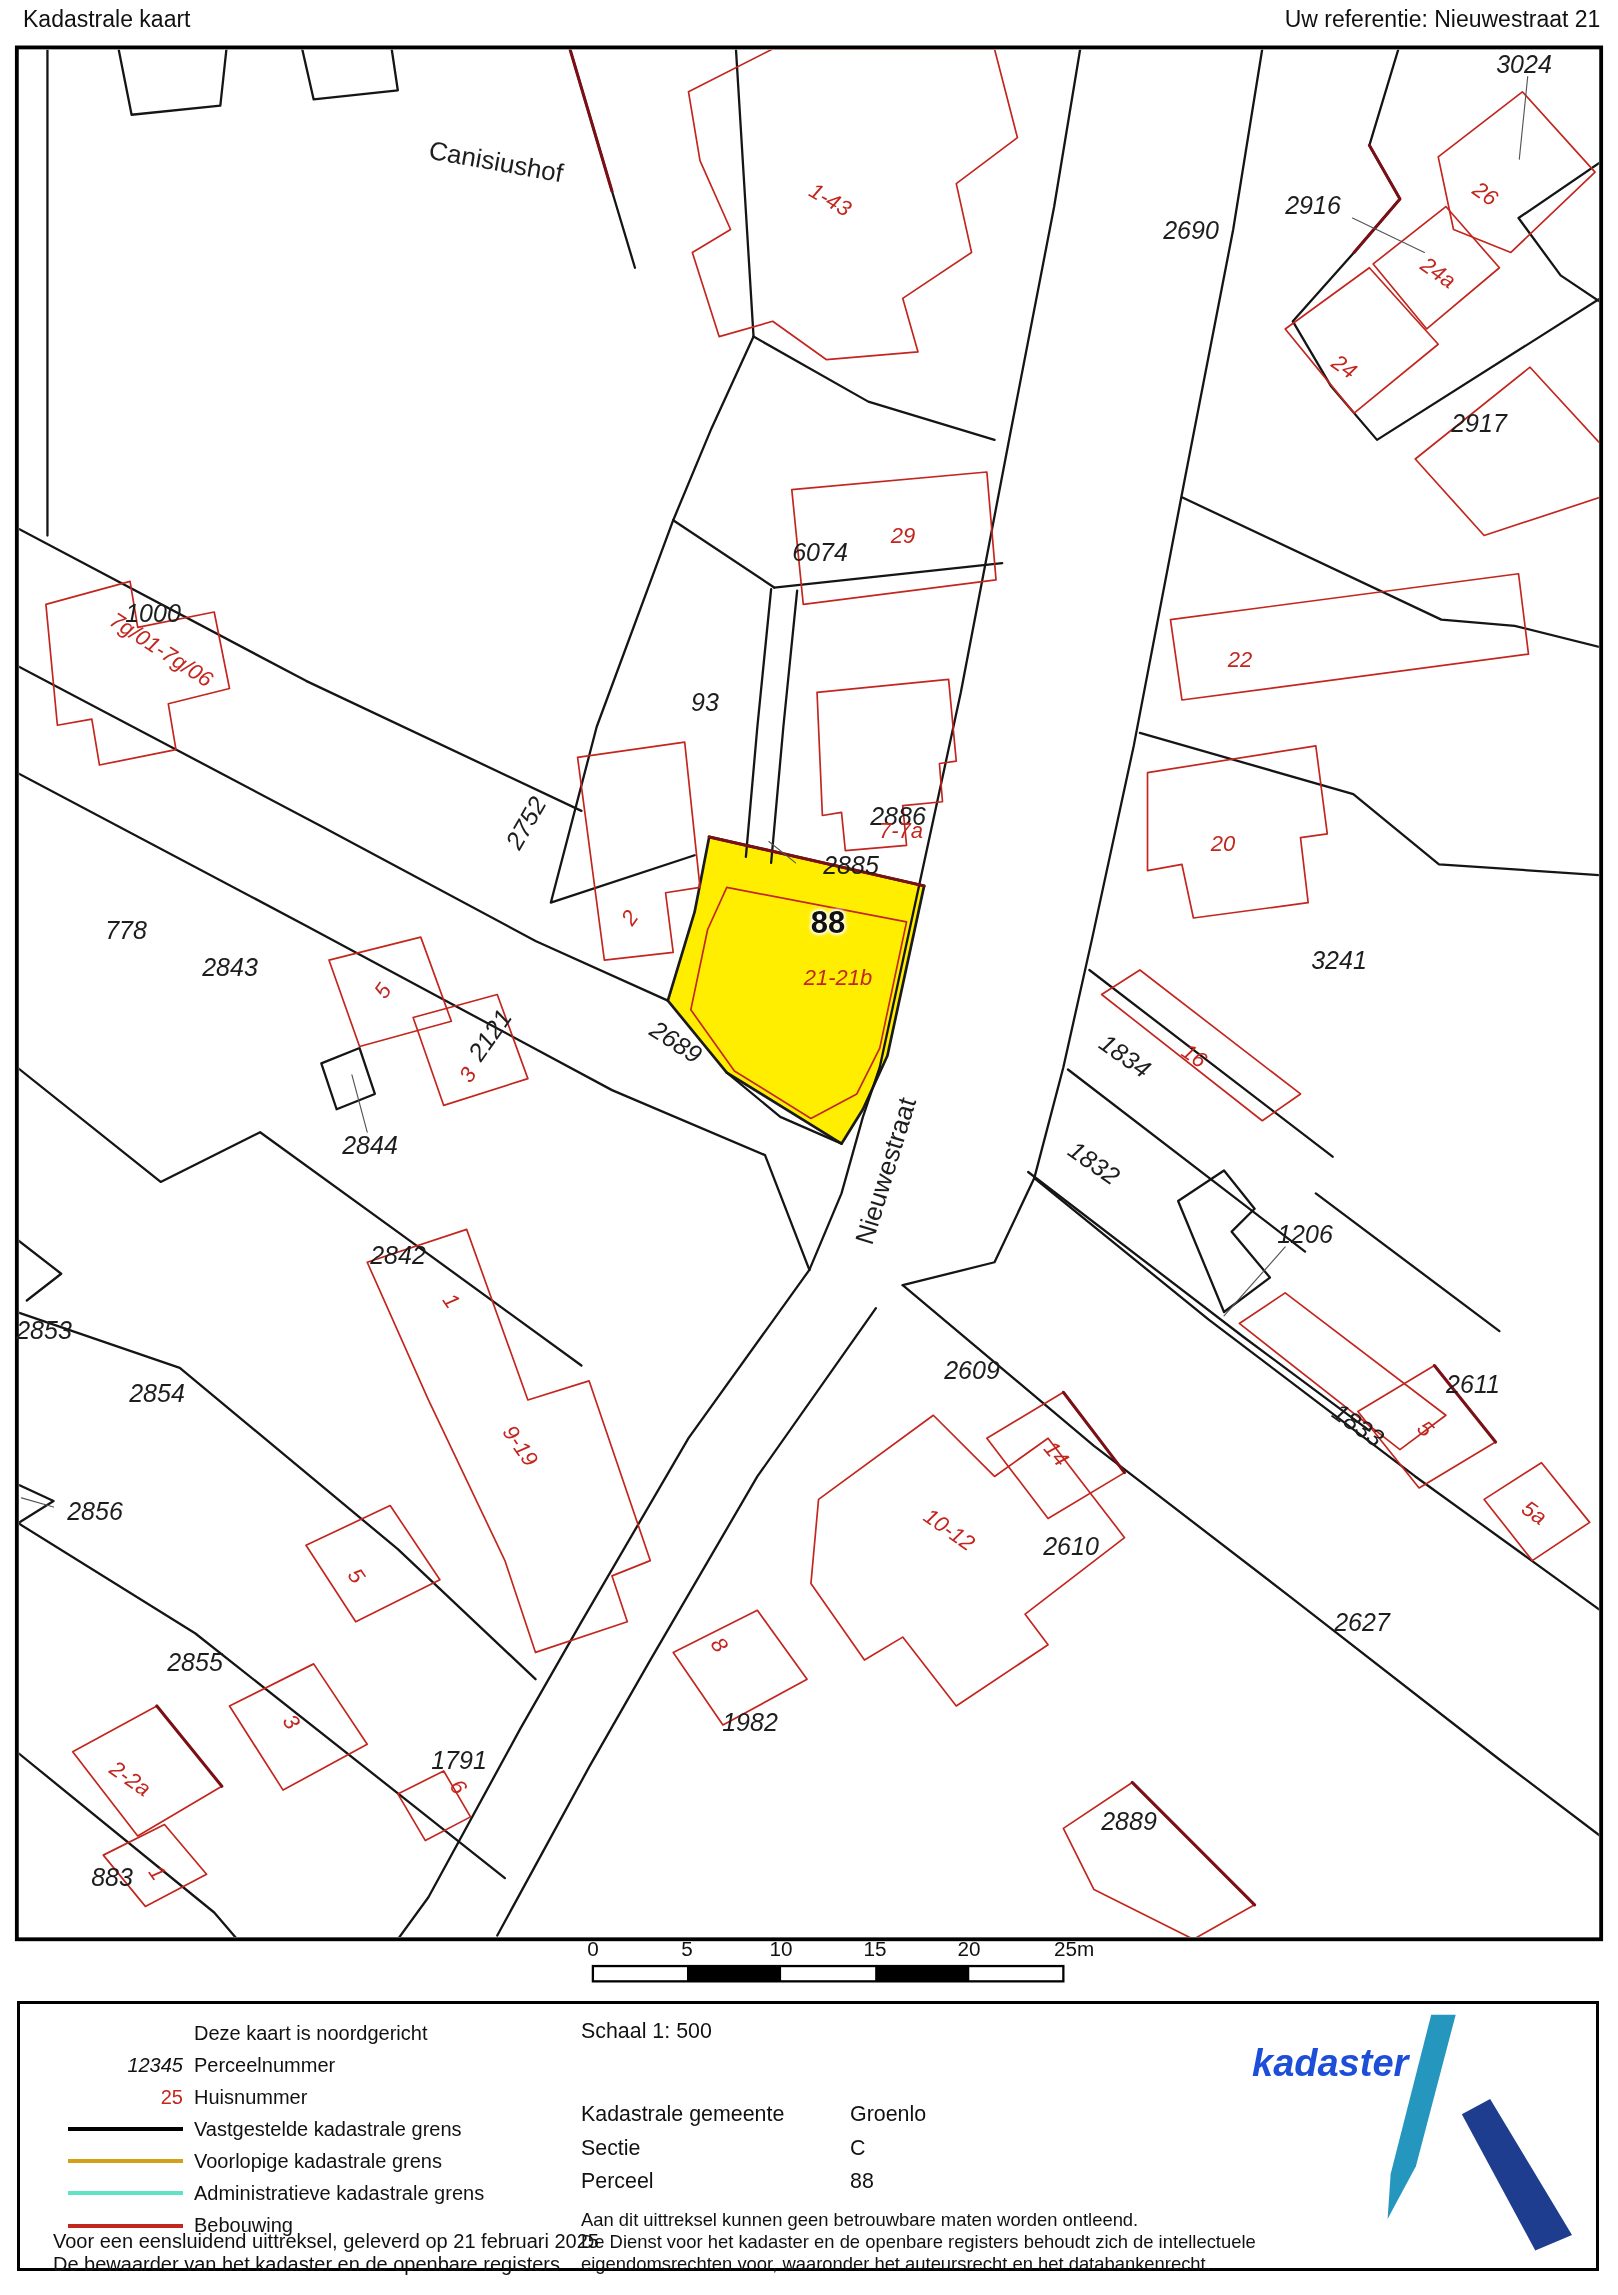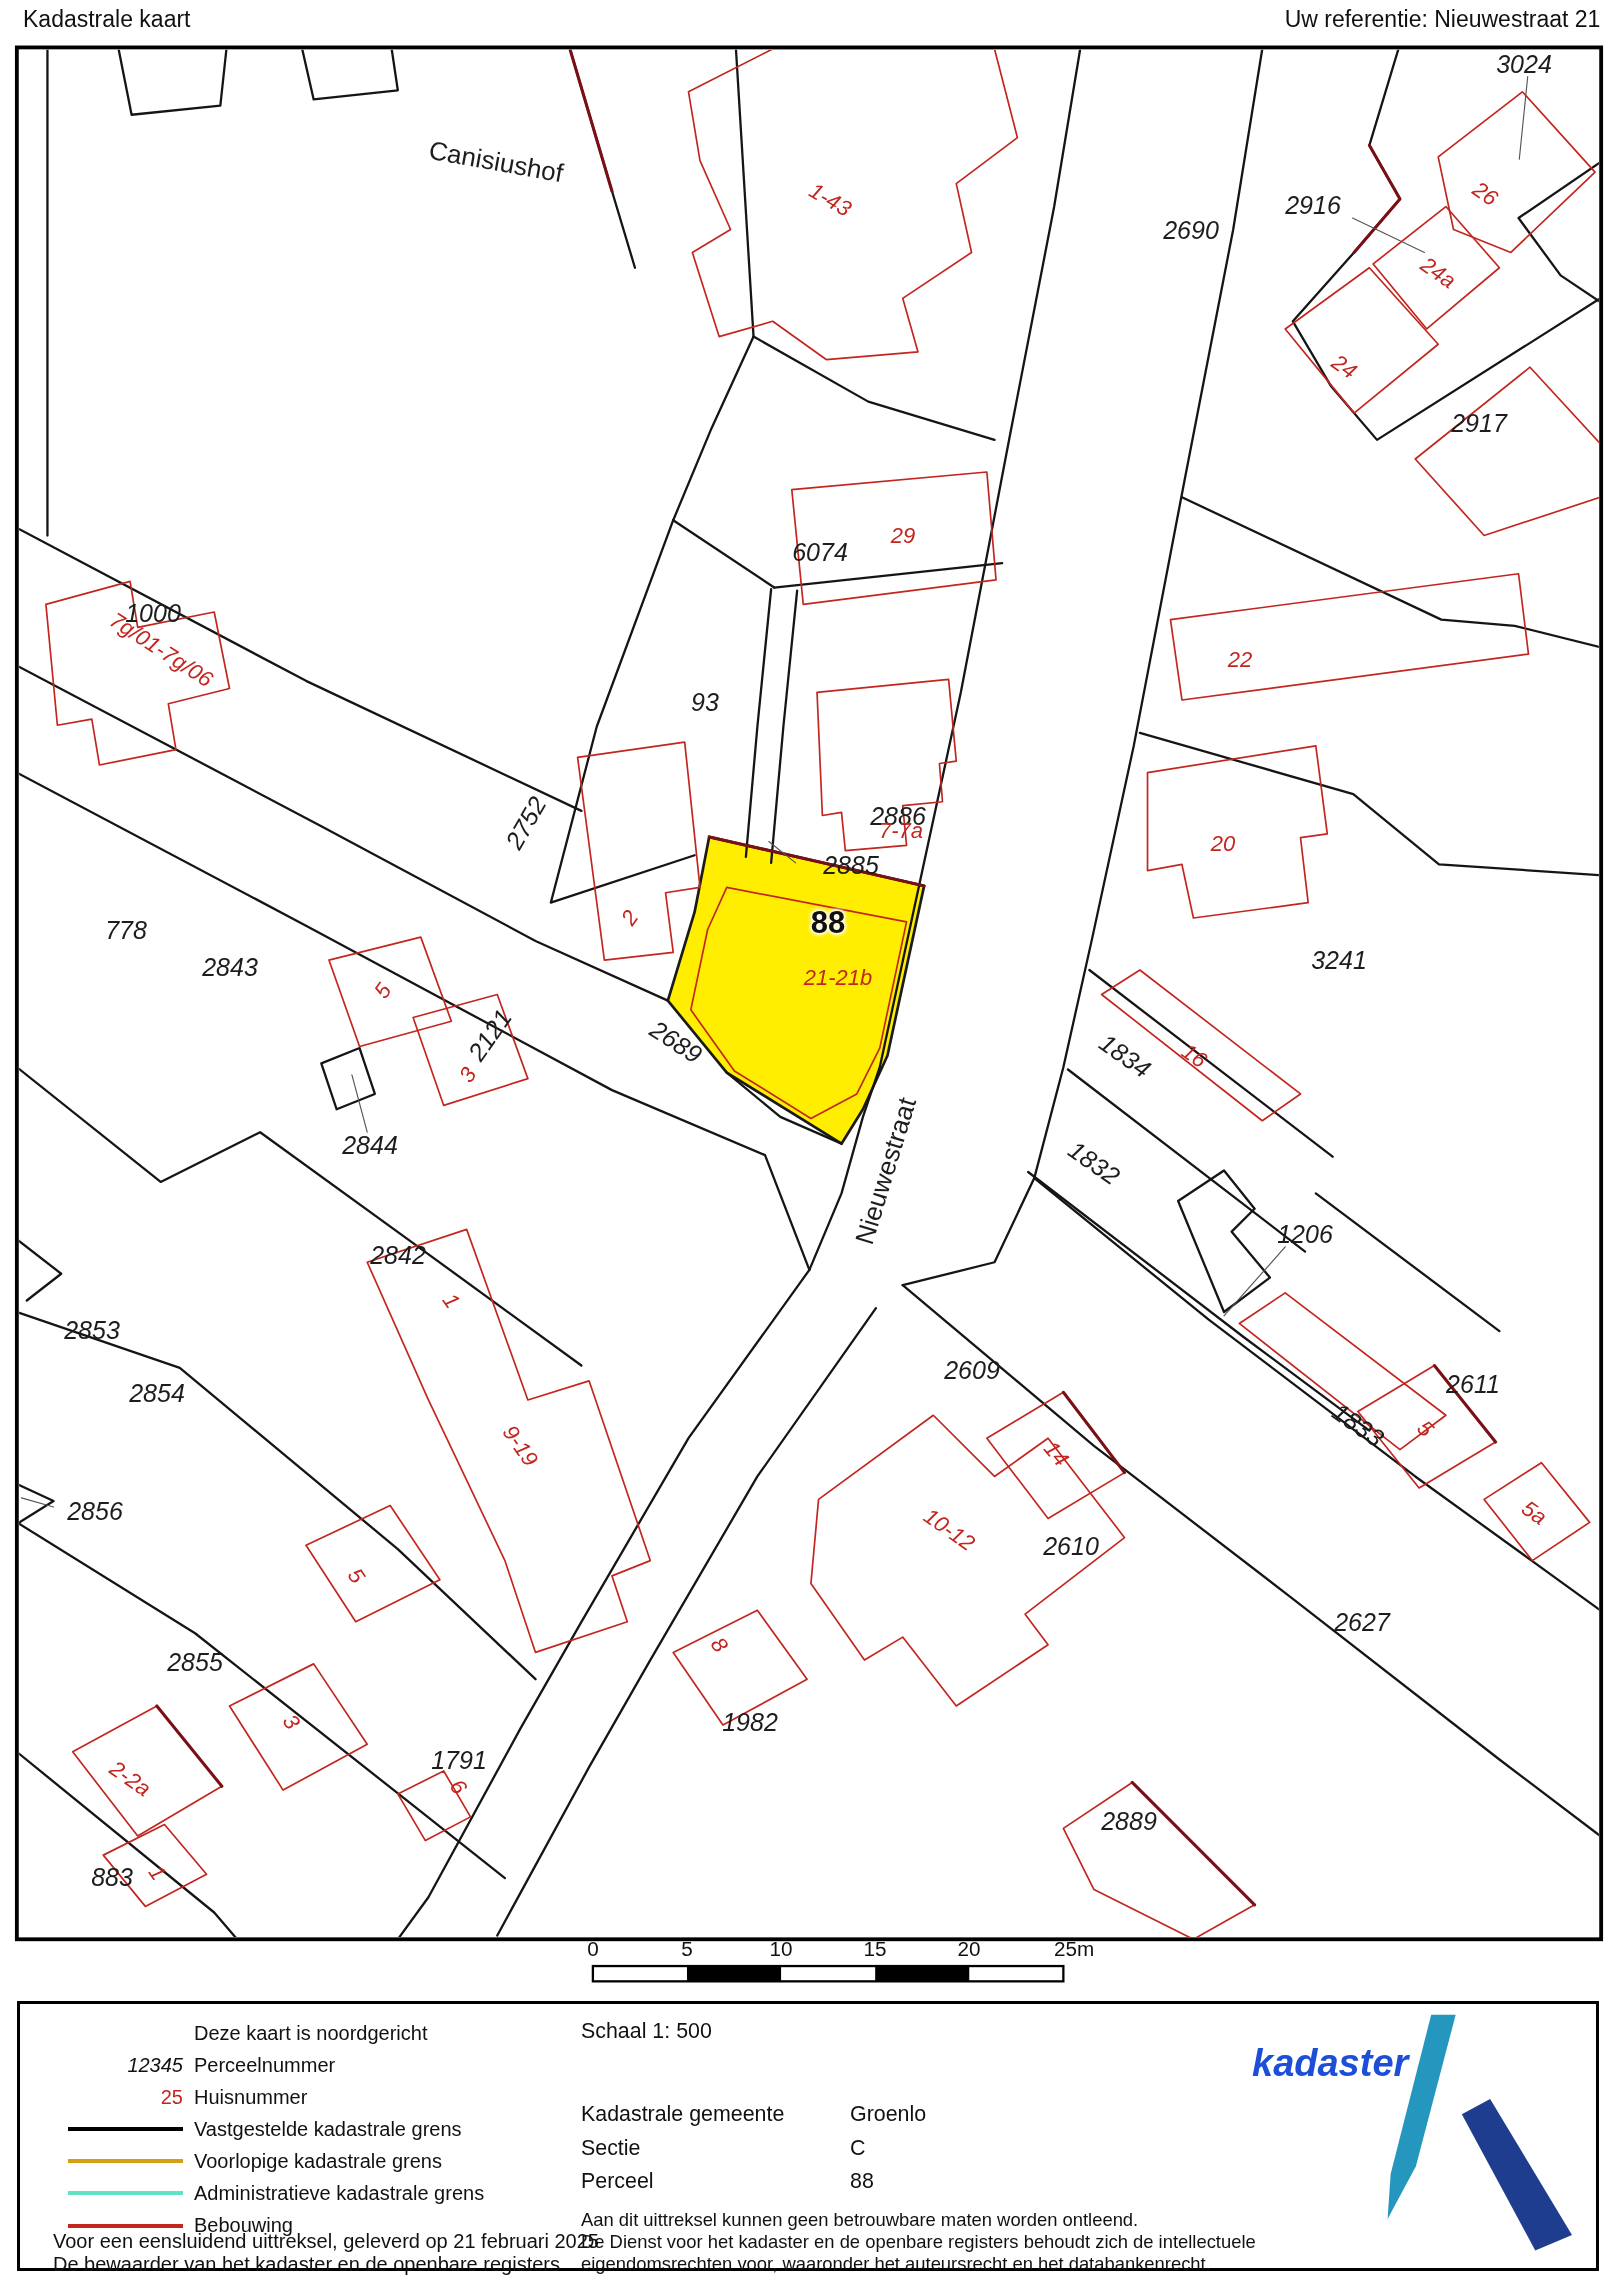"2853" div.mlabel { margin-left: 48px -> none }
